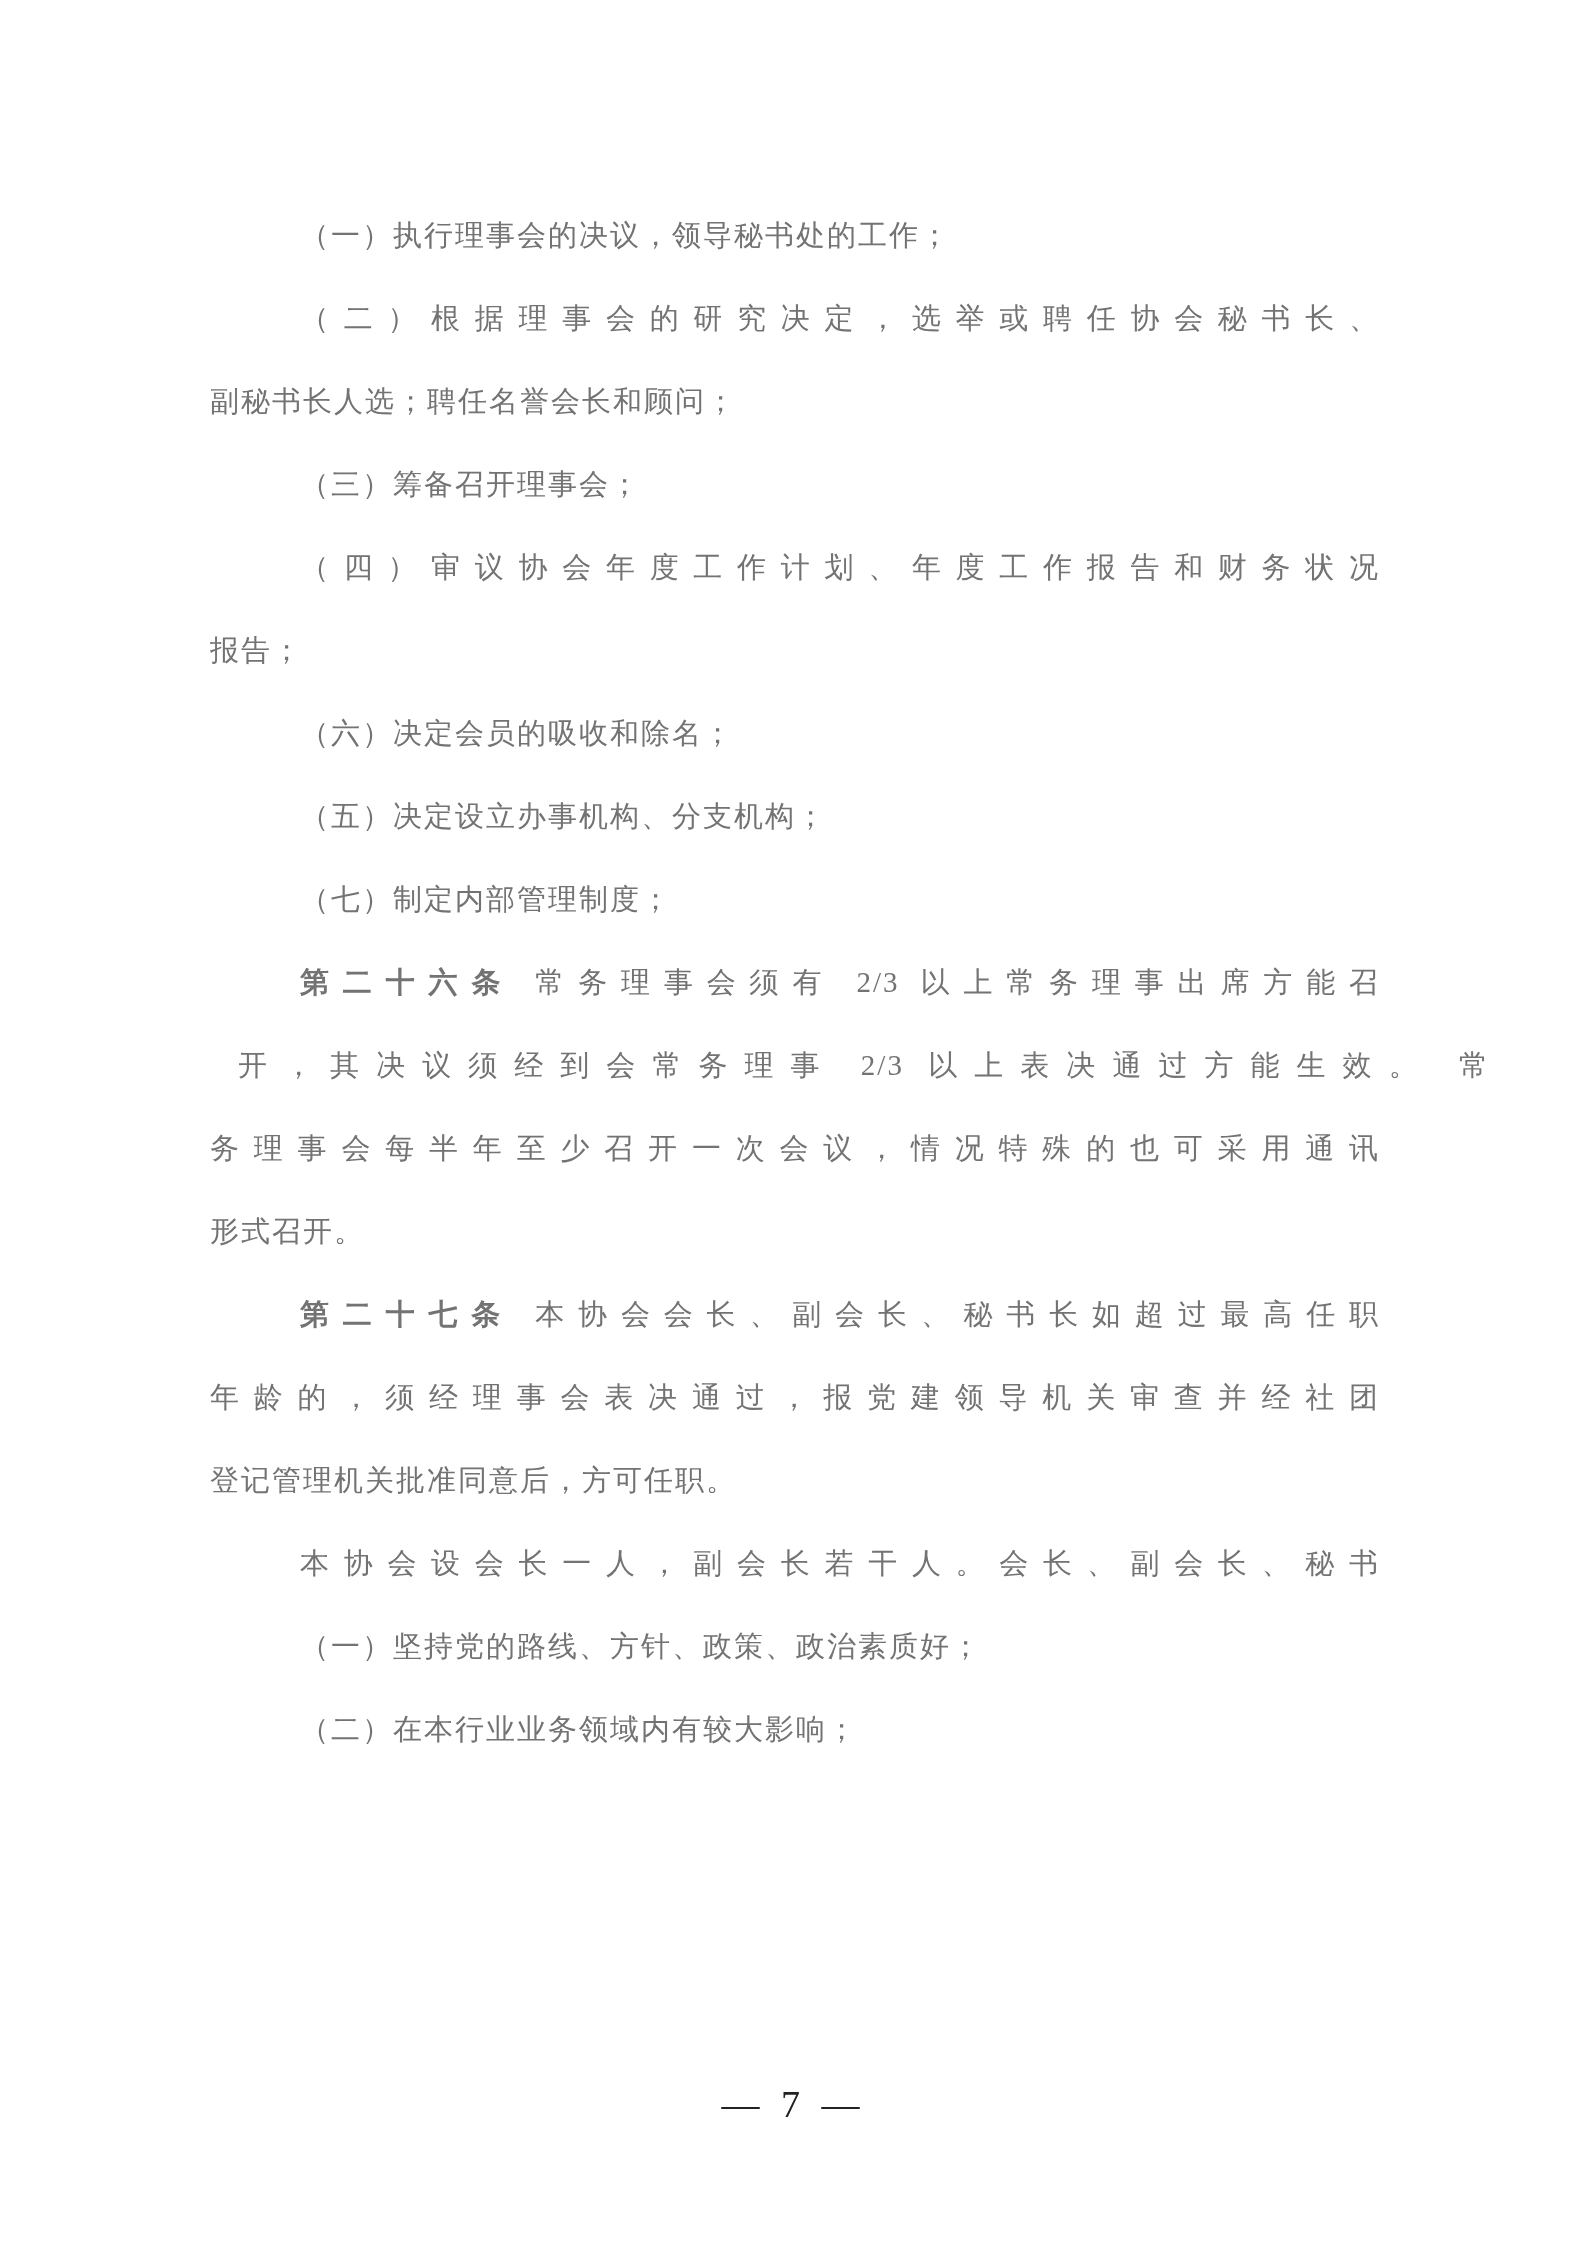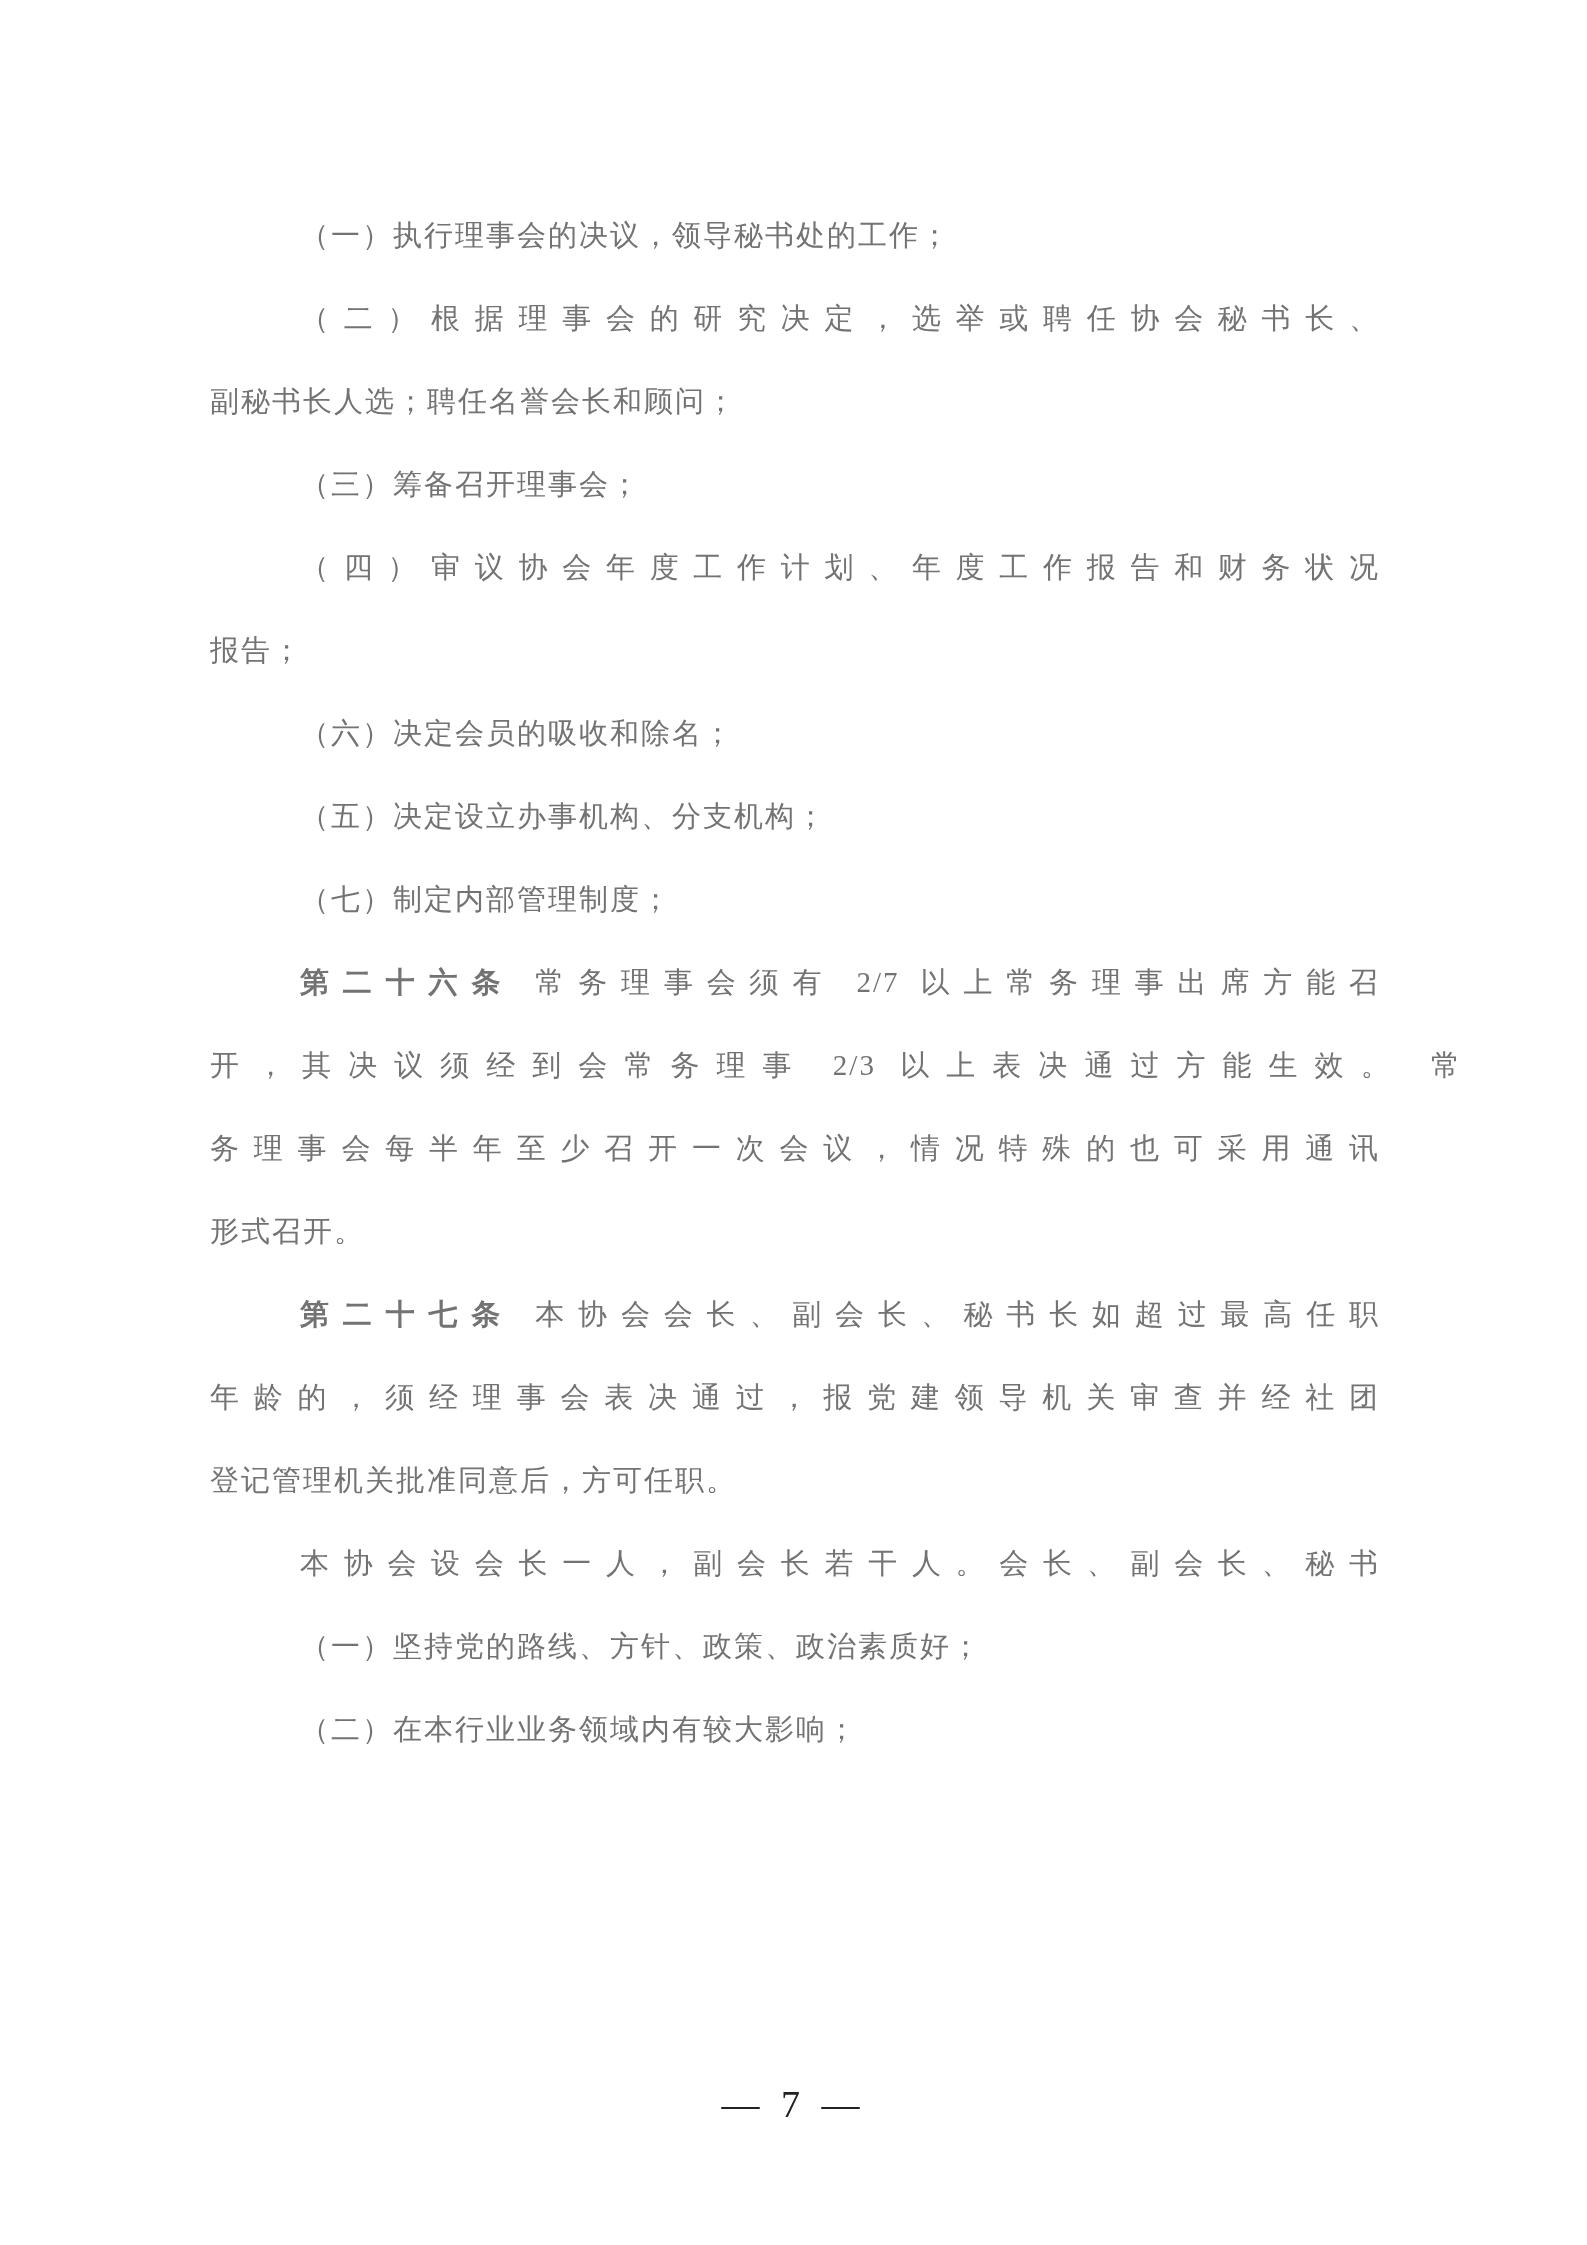"常务理事会须有 2/7 以上常务理事出席方能召" span.seg { text: 2/7 -> 2/3 }
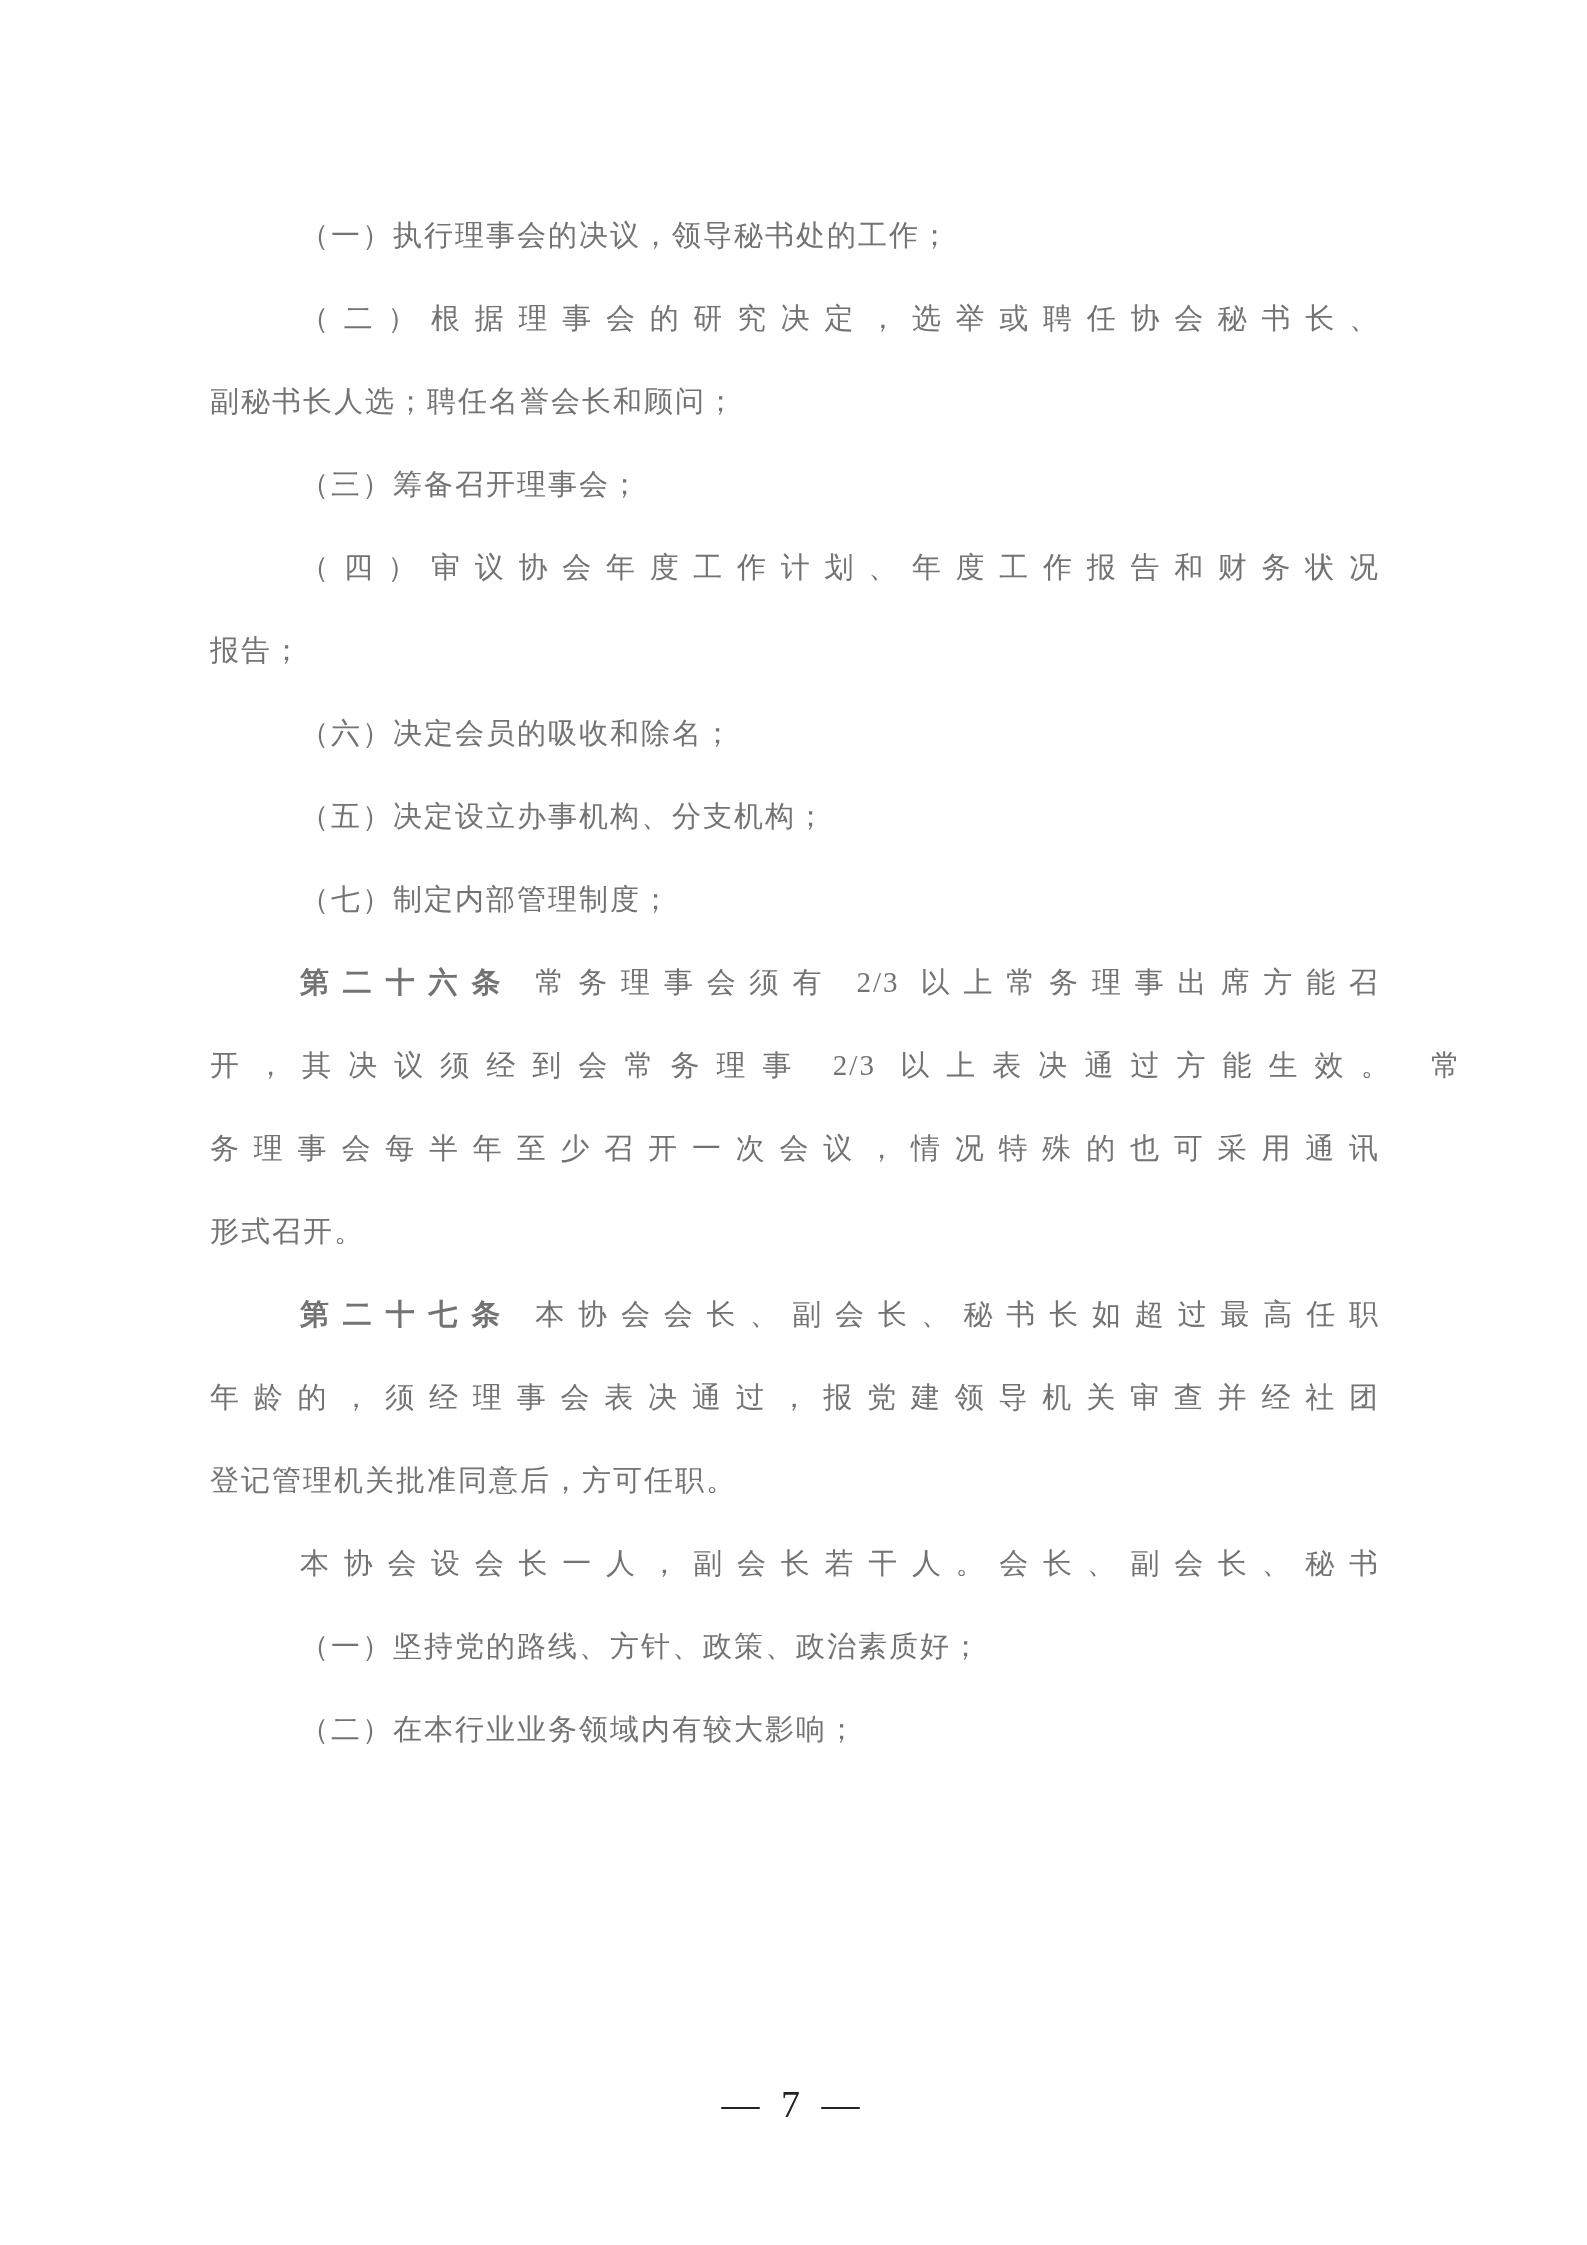"开，其决议须经到会常务理事 2/3 以上表决通过方能生效。 常" .line.wide { margin-left: none -> 28px }
